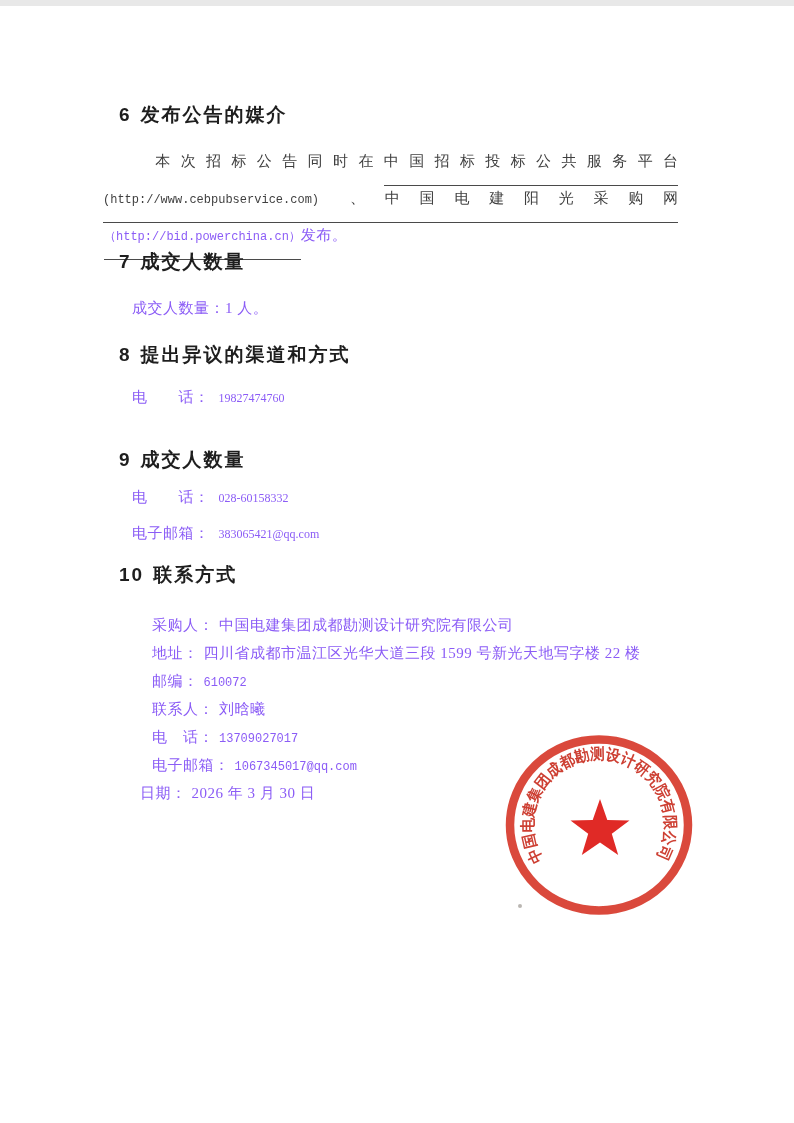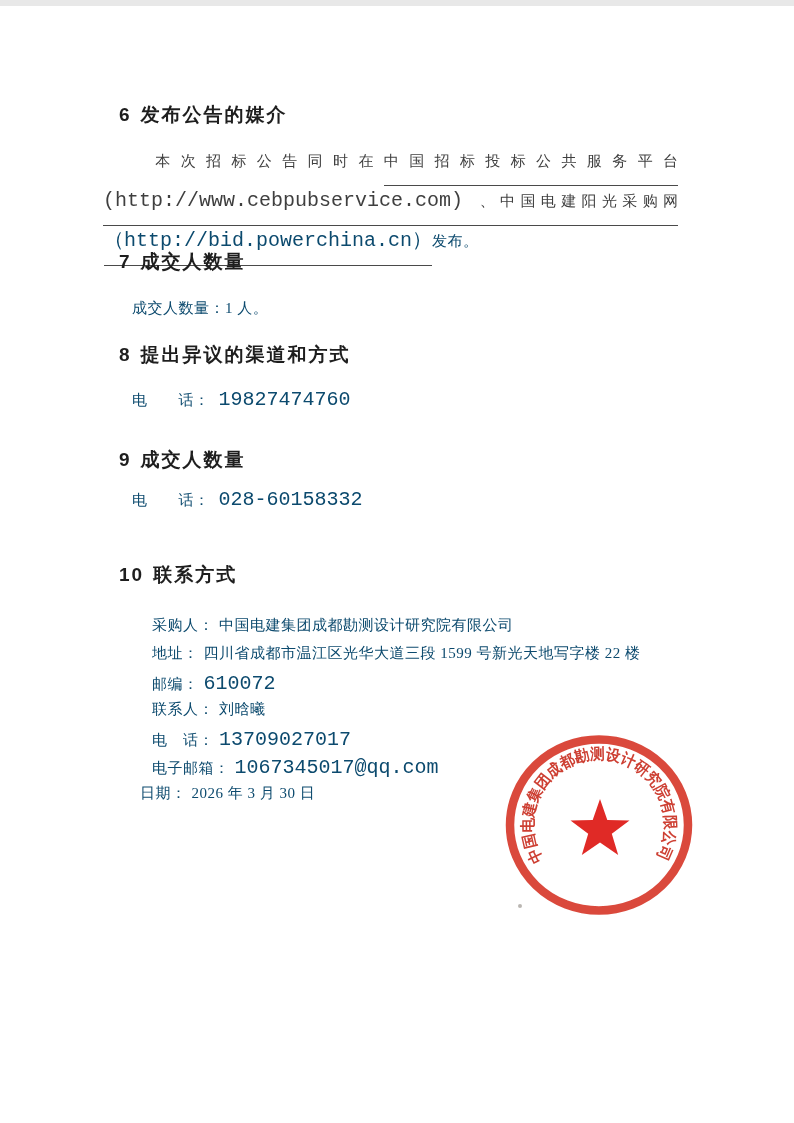"(http://www.cebpubservice.com)" .mono { font-size: 20px -> 12px }
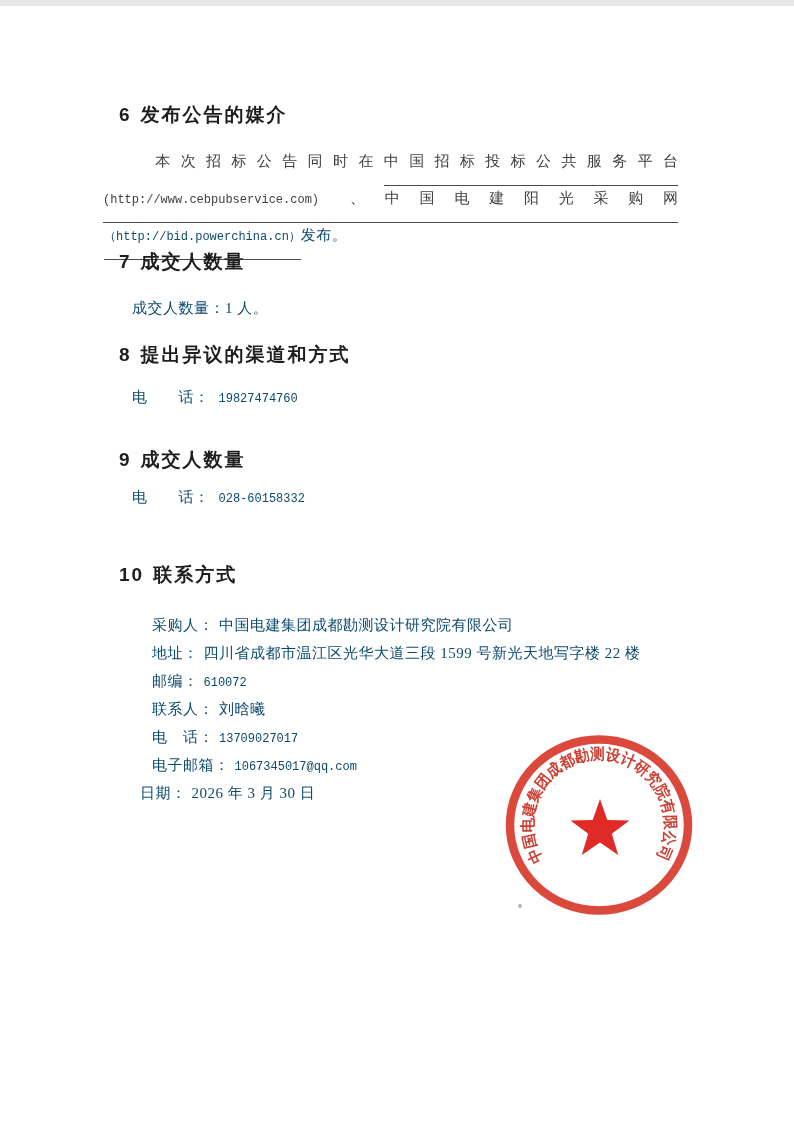"（http://bid.powerchina.cn）发布。" .bodyline { color: #0c4a6e -> #8b5cf6 }
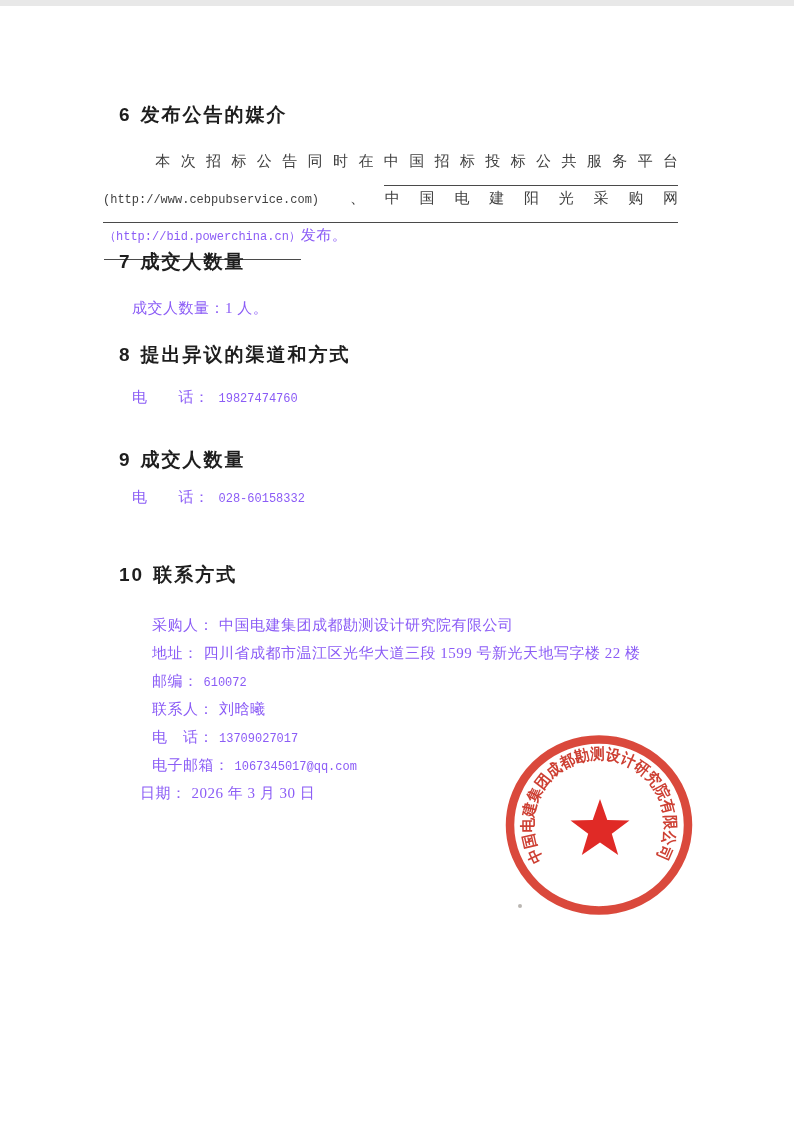"19827474760" .val { font-family: none -> Liberation Serif, serif }
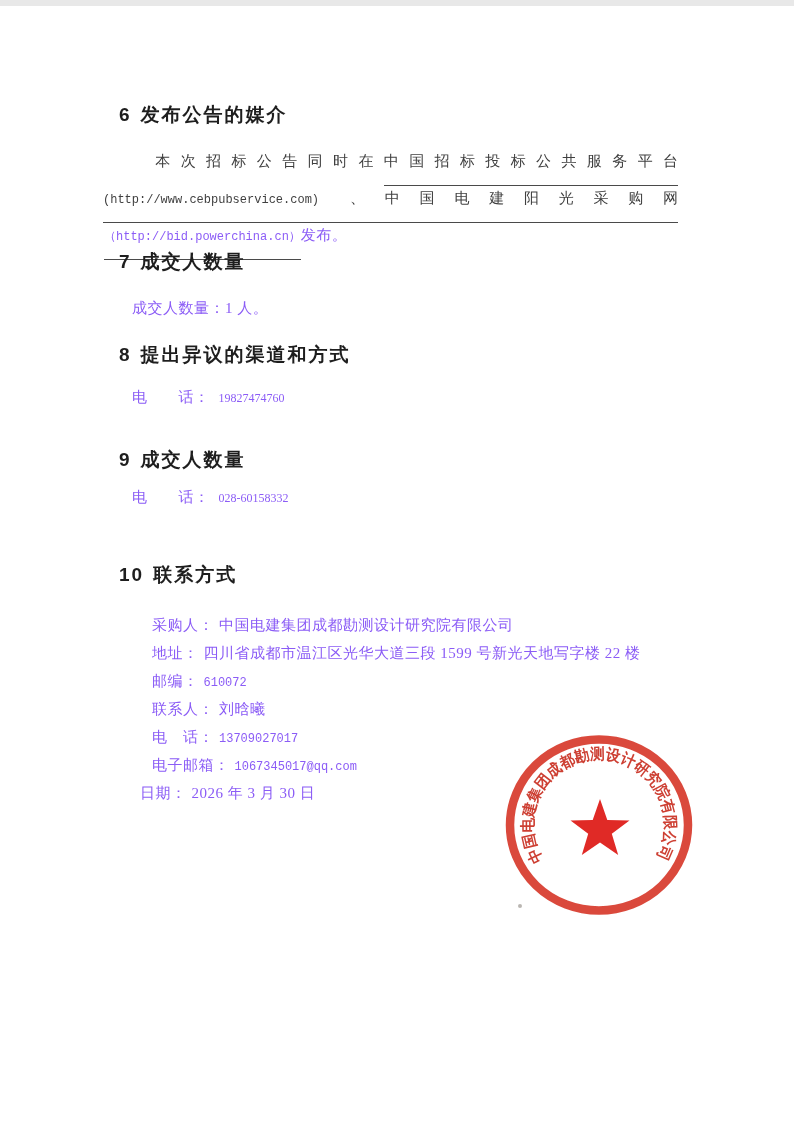"电子邮箱： 383065421@qq.com" div.abs { html: none -> <div> <span>电子邮箱：</span><span>383065421@qq.com</span> </div> }
